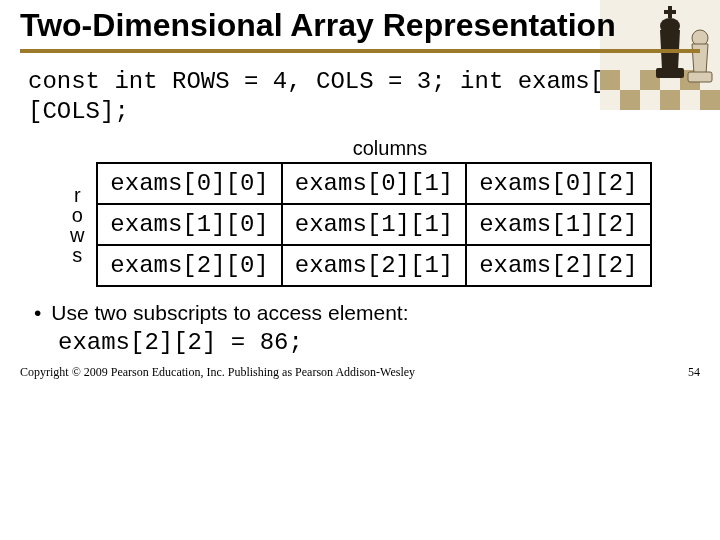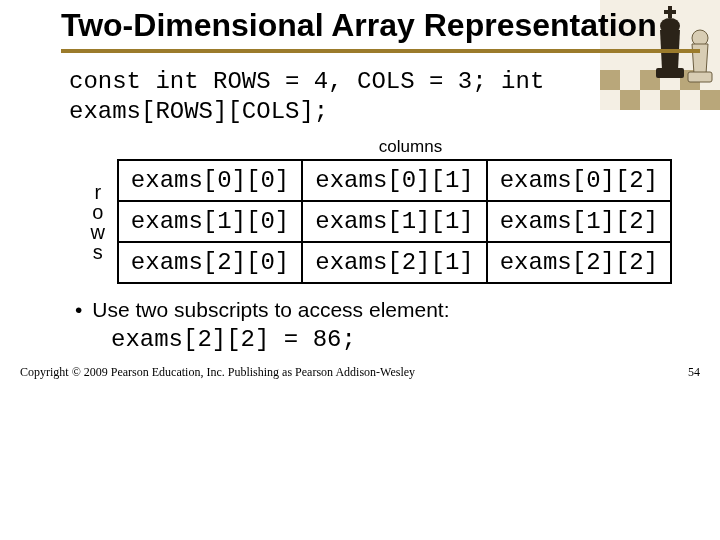"Two-Dimensional Array Representation" .slide { padding-left: 41px -> none }
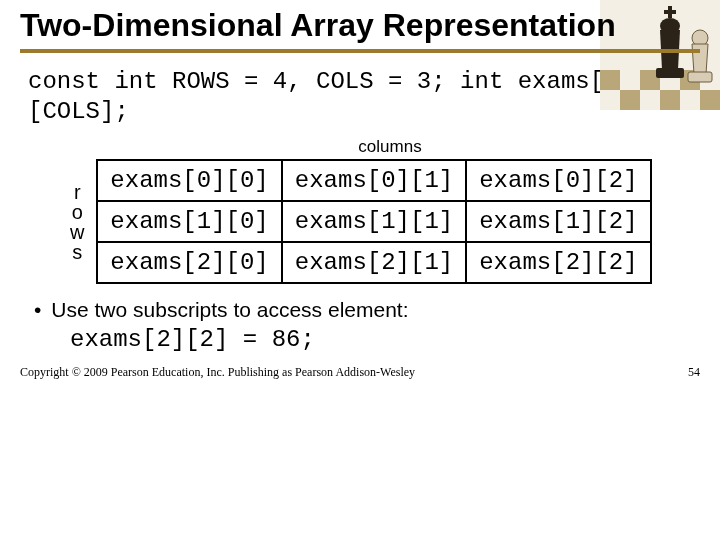"columns" .columns-label { font-size: 17px -> 20px }
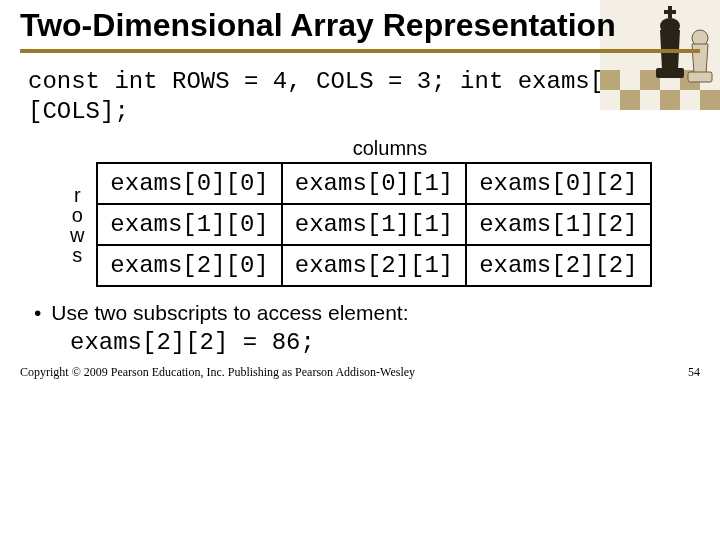"exams[2][2] = 86;" .assign-code { margin-left: 42px -> 30px }
